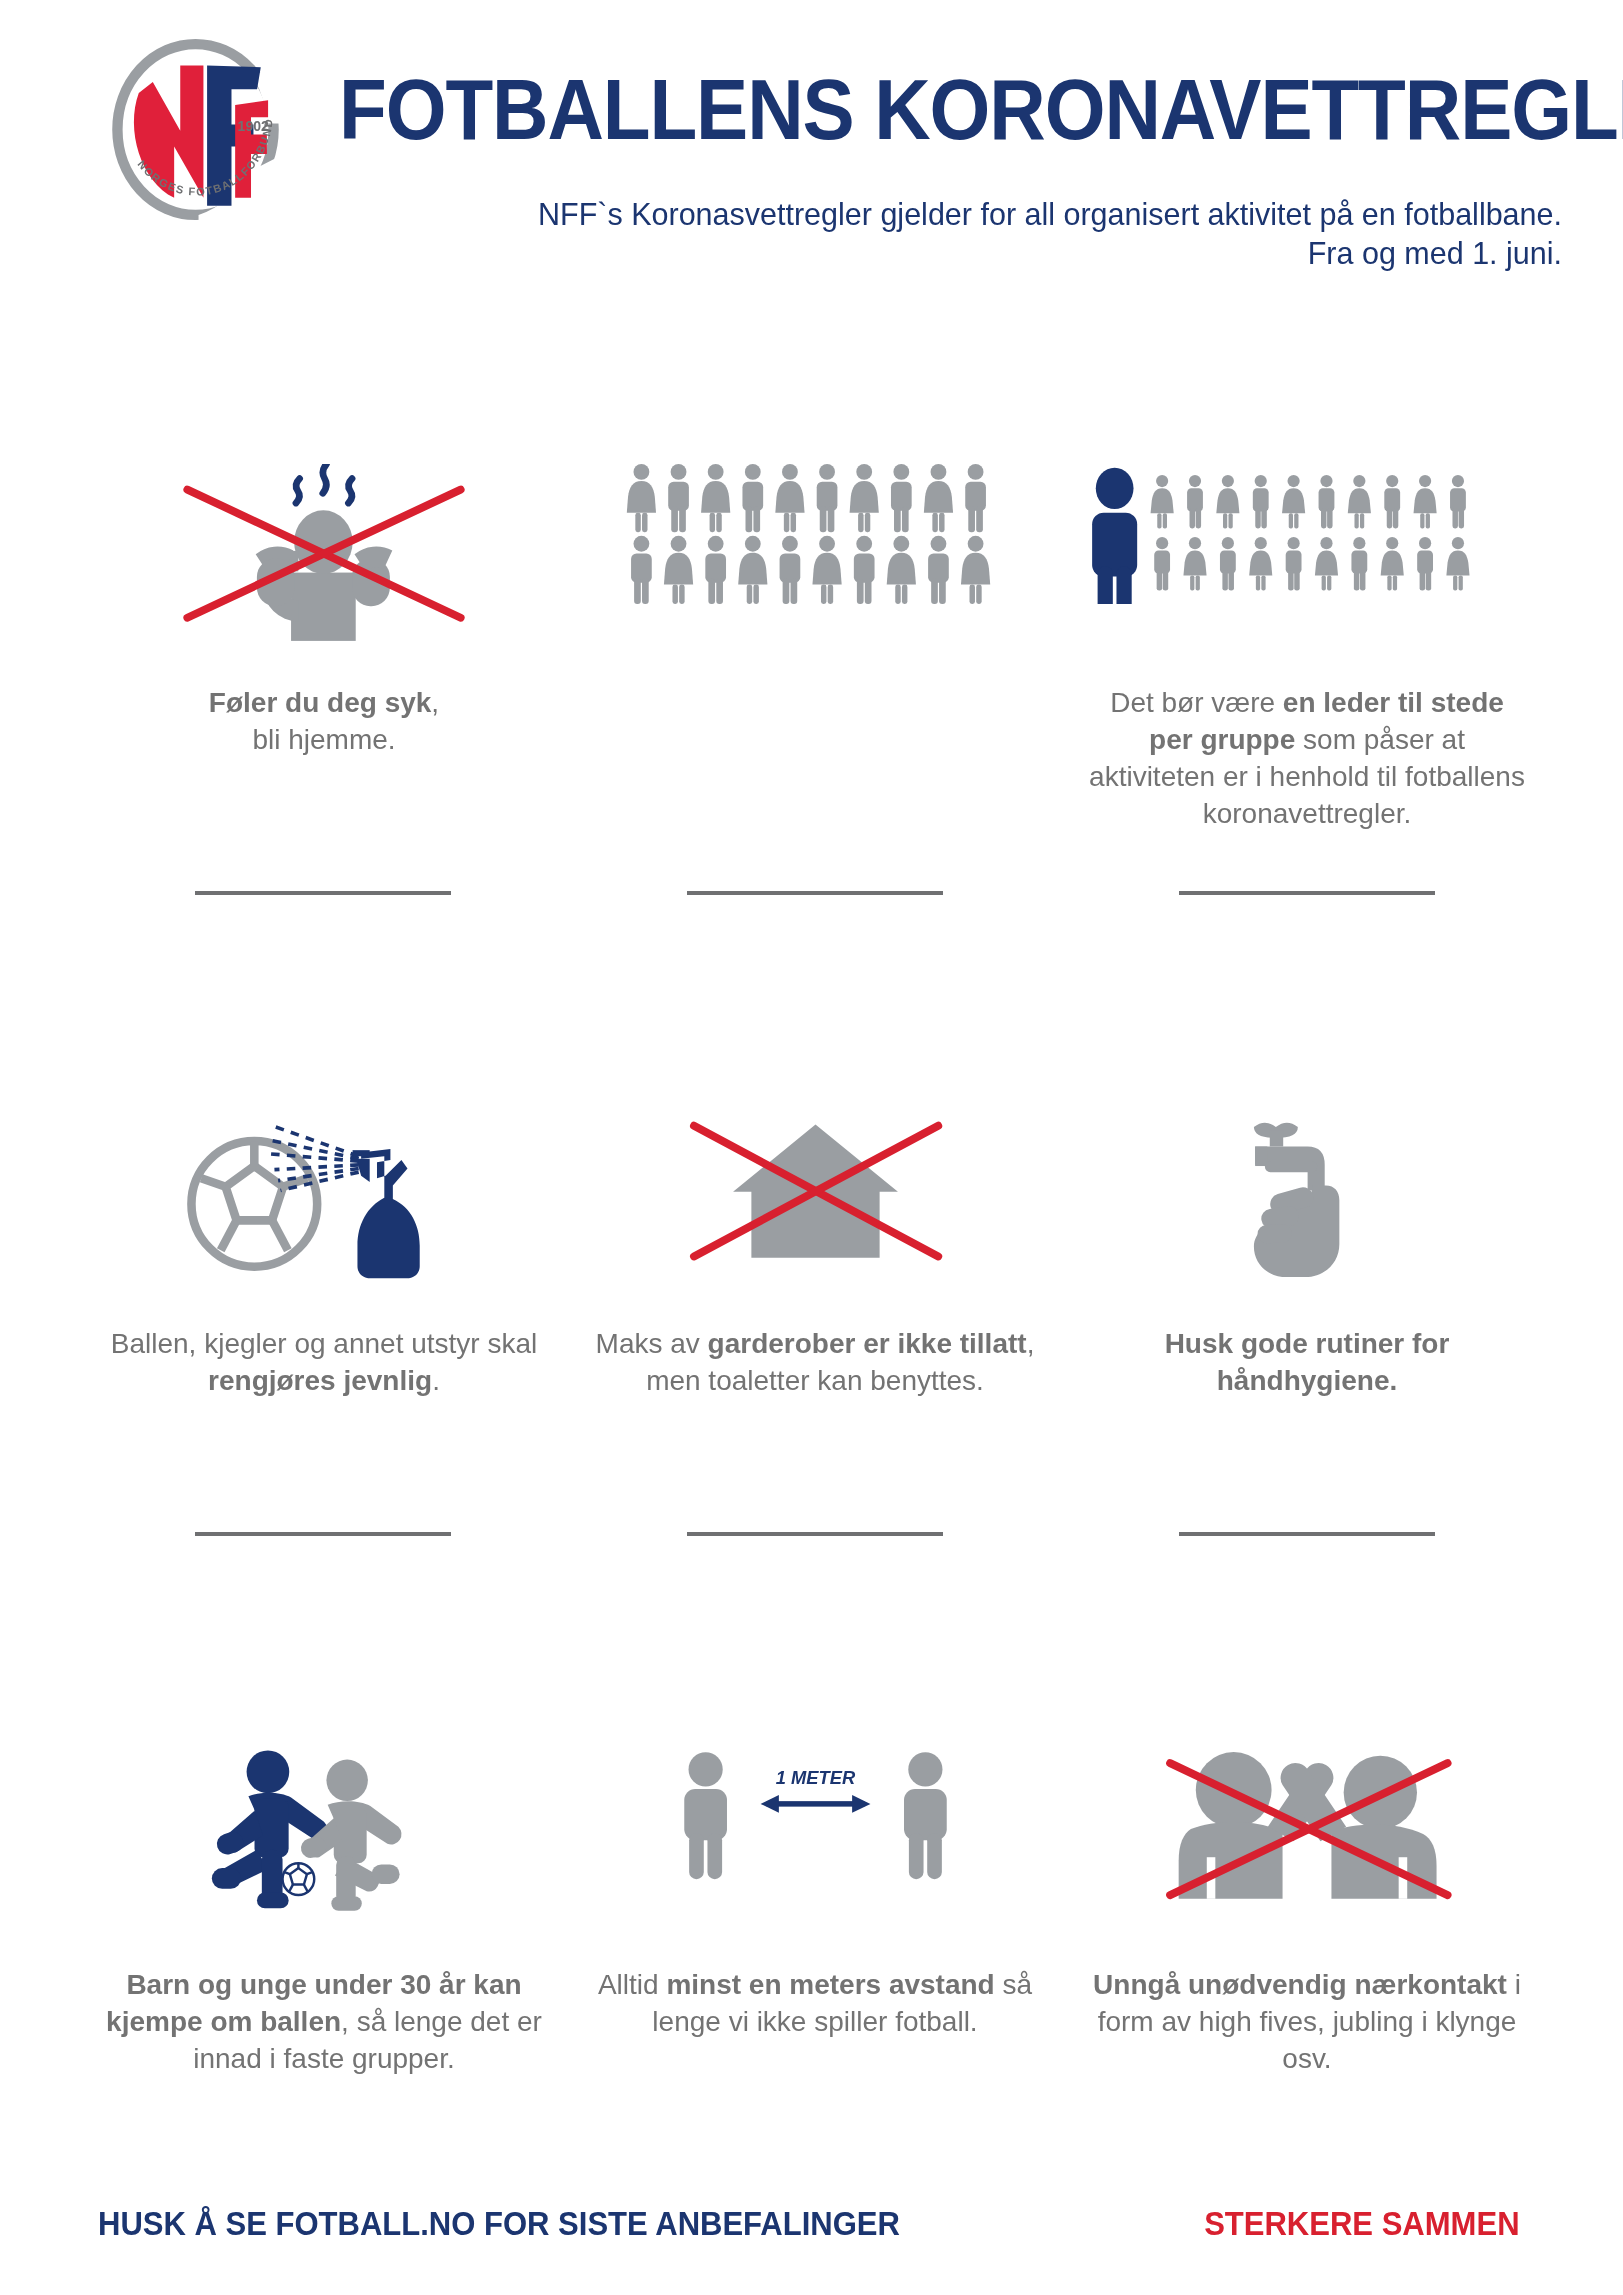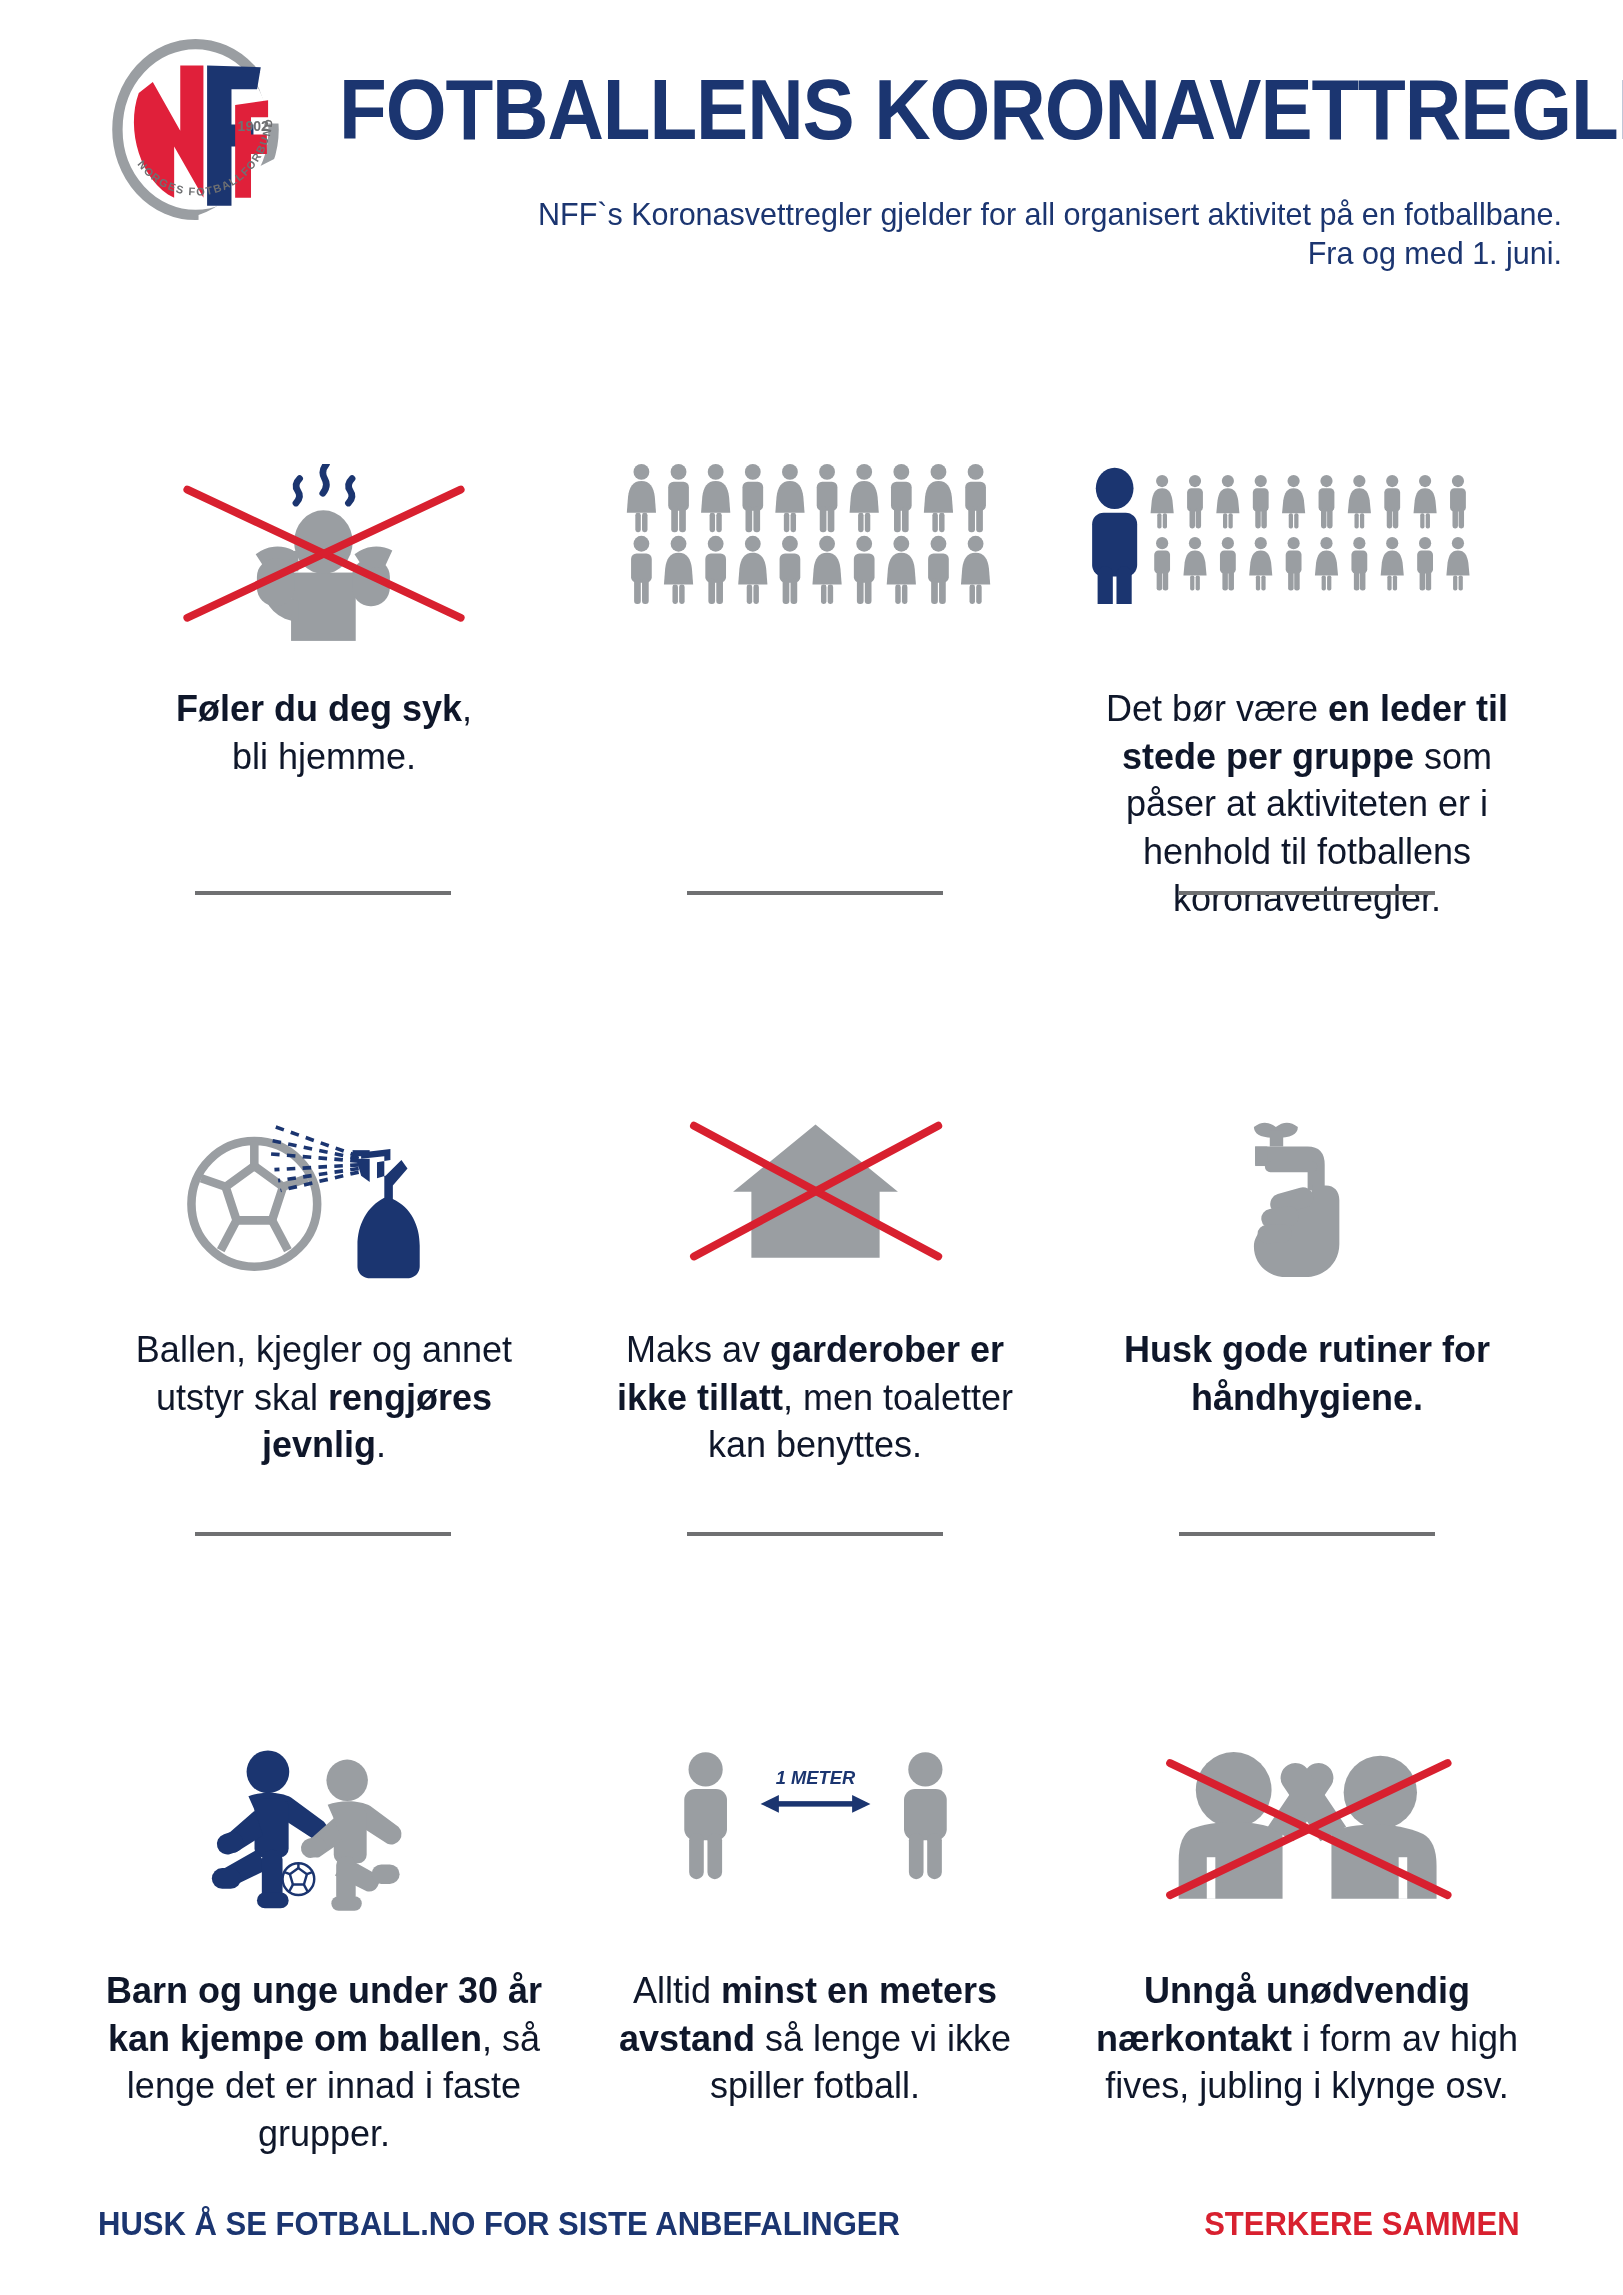"Føler du deg syk," .caption { color: #0f172a -> #737373; font-size: 36px -> 28px }
